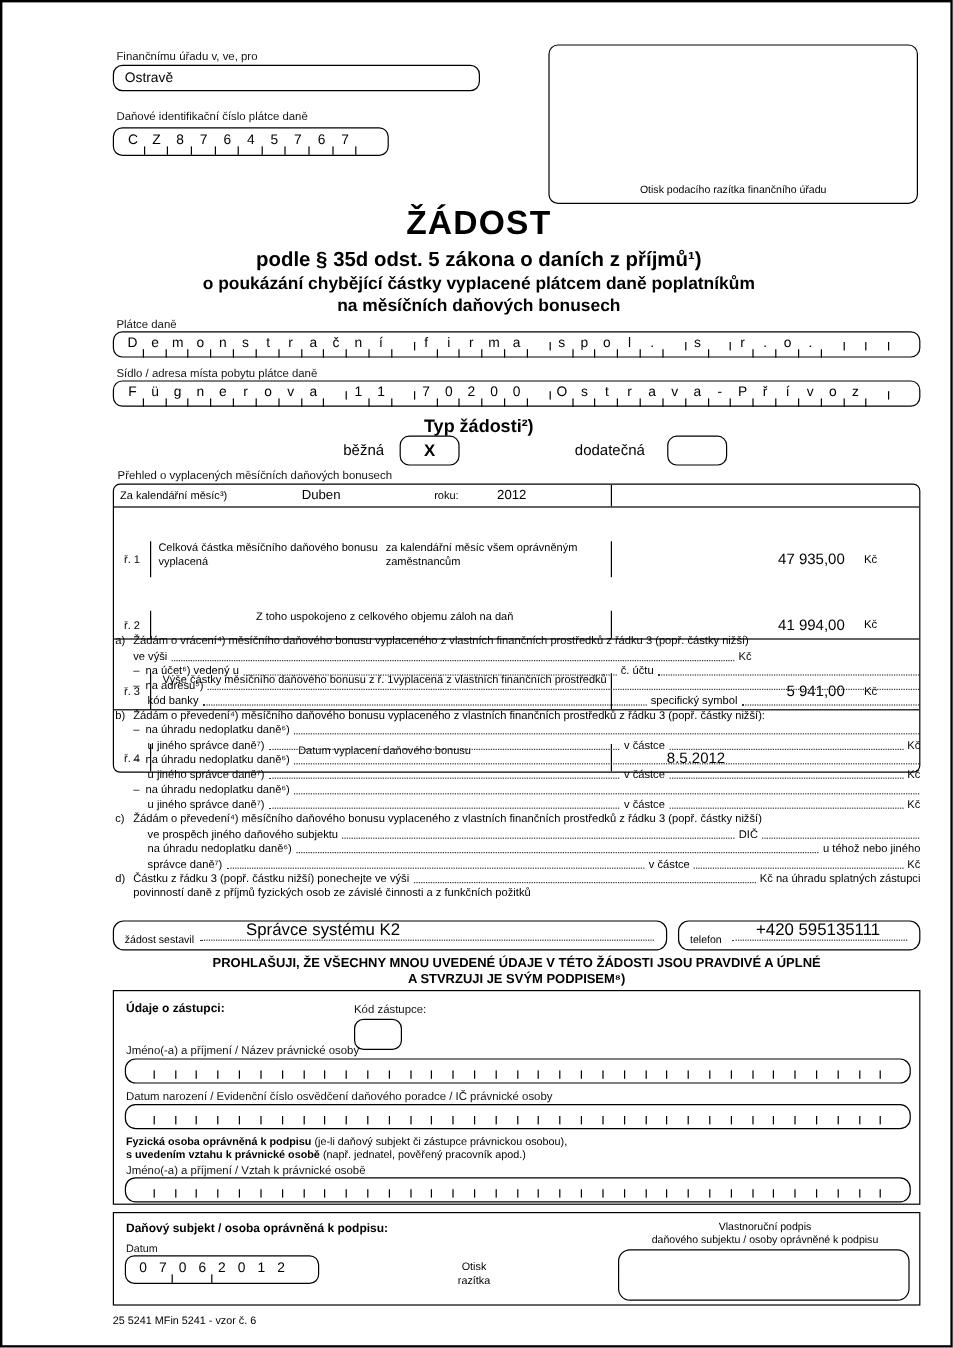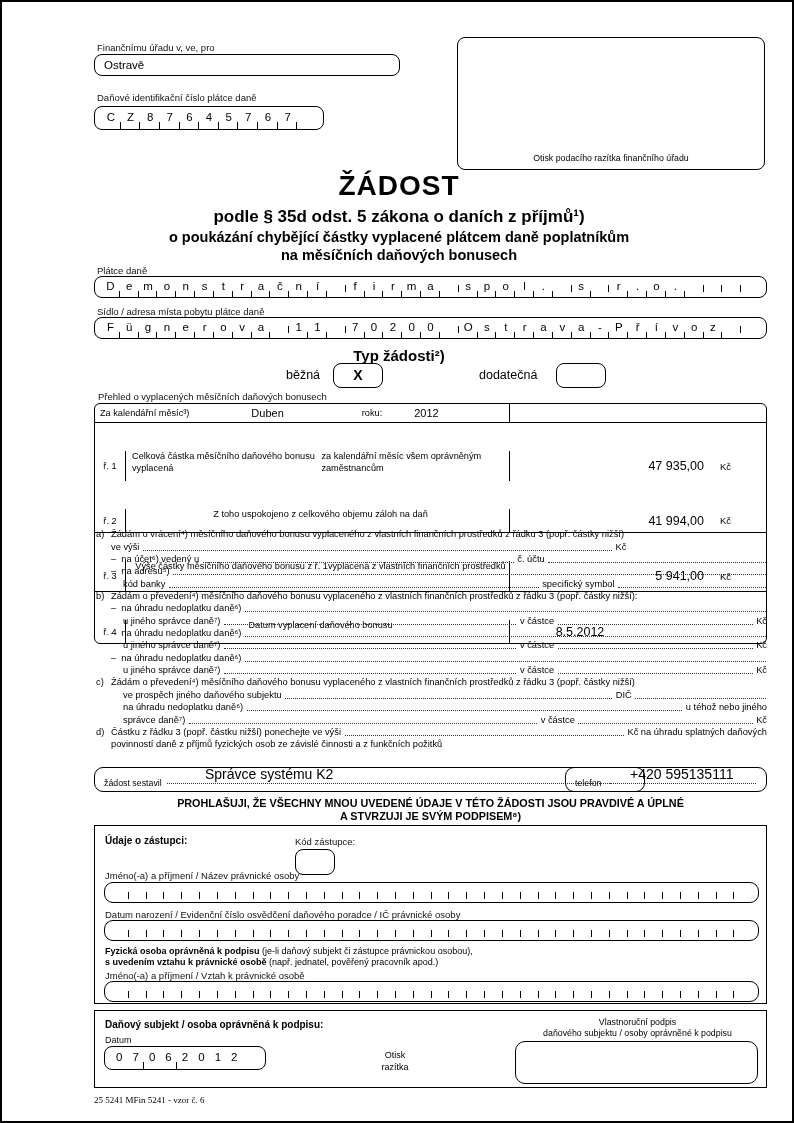"Kč na úhradu splatných daňových" span.seg-text { text: daňových -> zástupci }
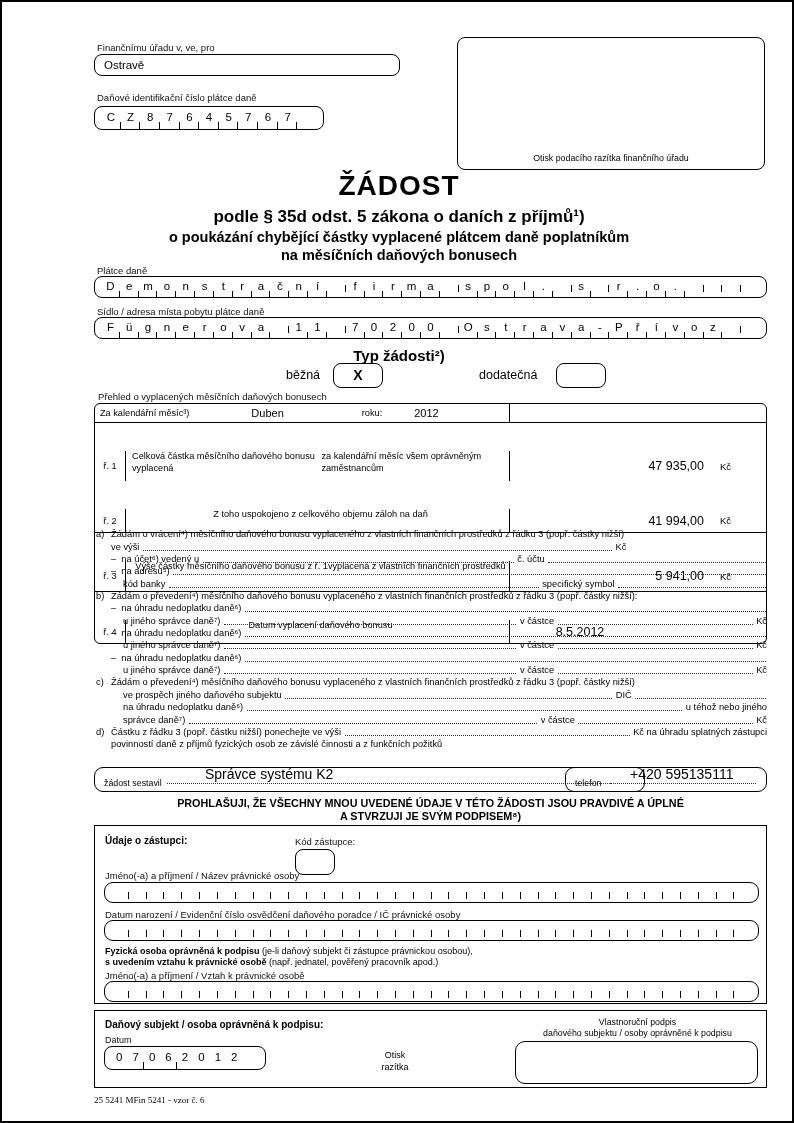"žádost sestavil" div.pbox { width: 551px -> 462px }
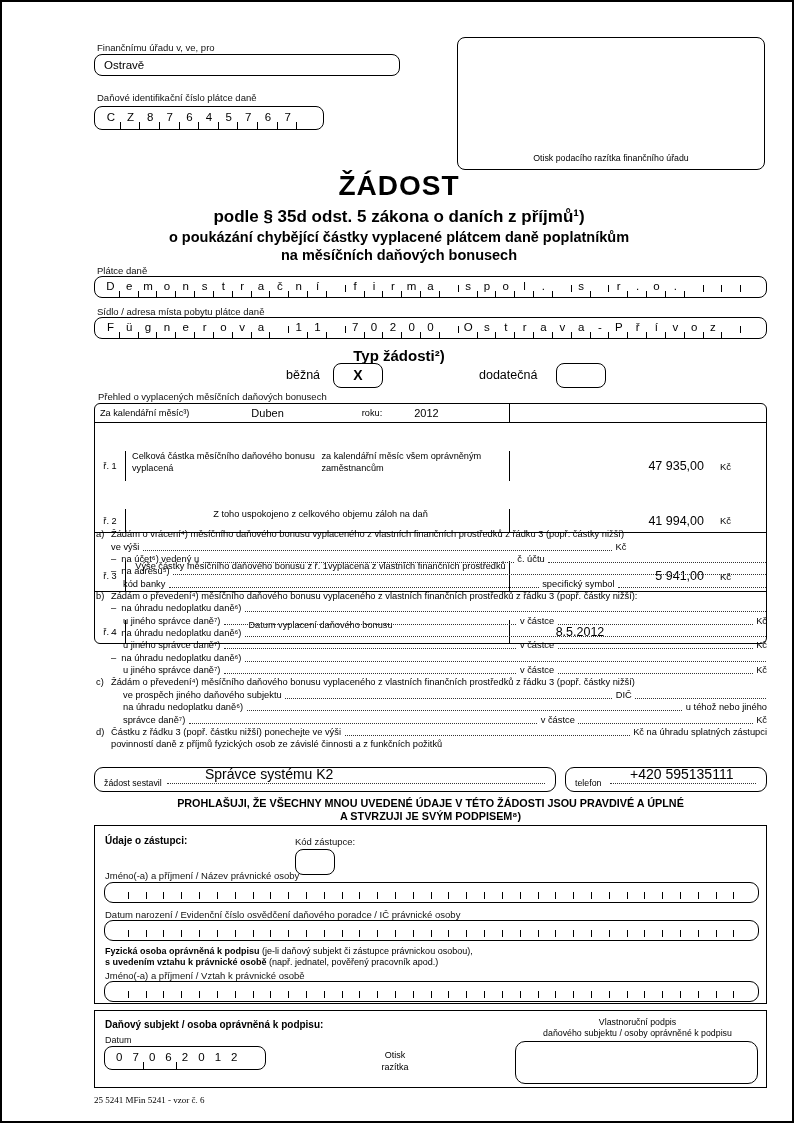"25 5241 MFin 5241 -" .footer { font-family: Liberation Serif, serif -> none }
